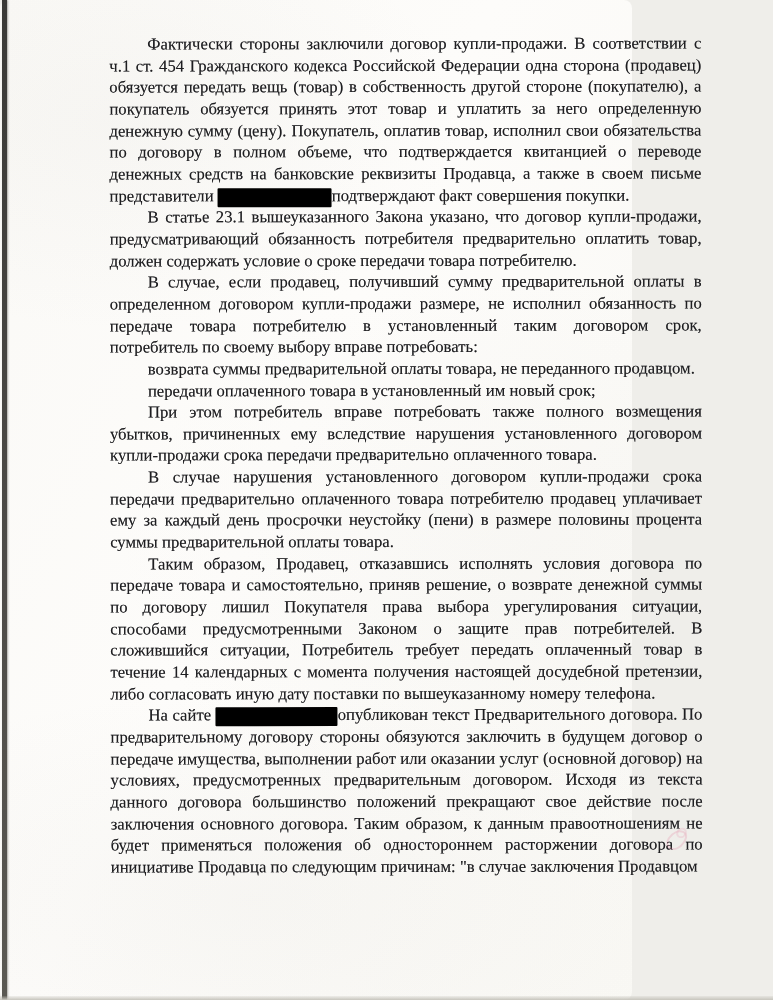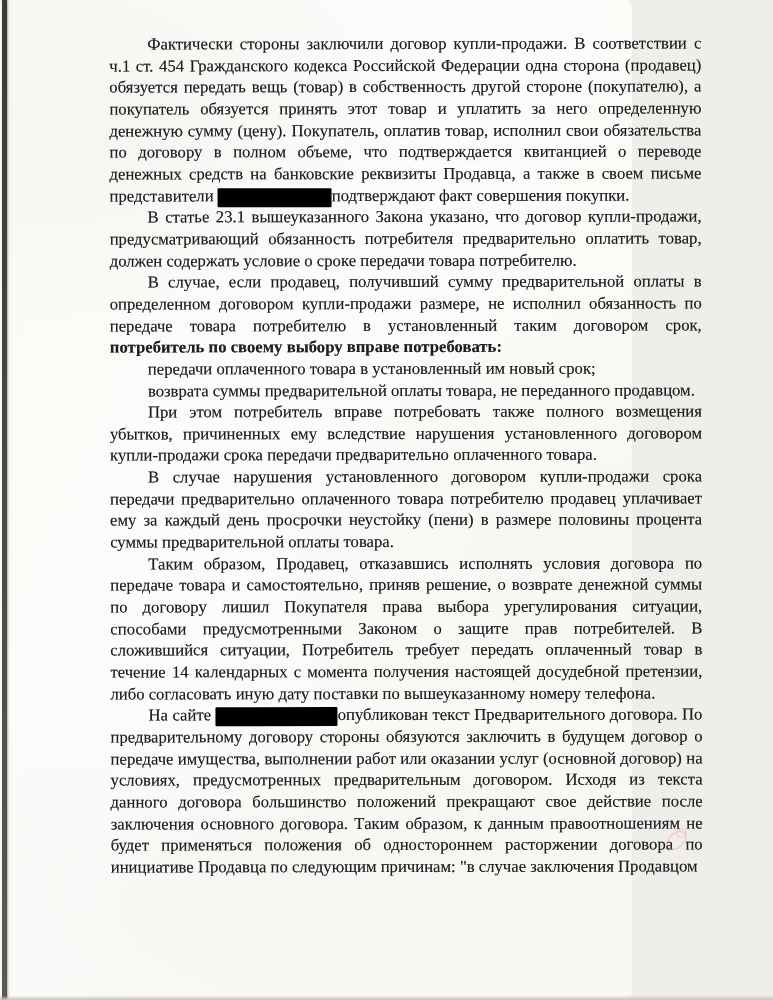"потребитель по своему выбору вправе" .para .bold { font-weight: bold -> normal }
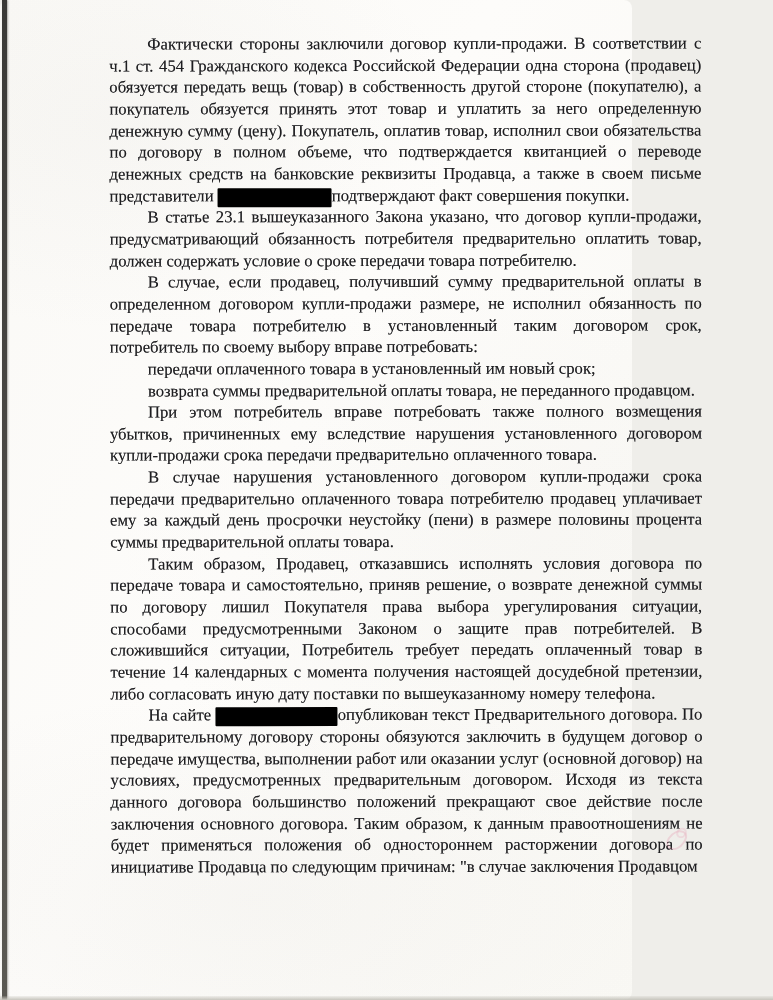"передачи оплаченного товара в" p.para { order: before "возврата суммы предварительной оплаты" -> after "возврата суммы предварительной оплаты" }
